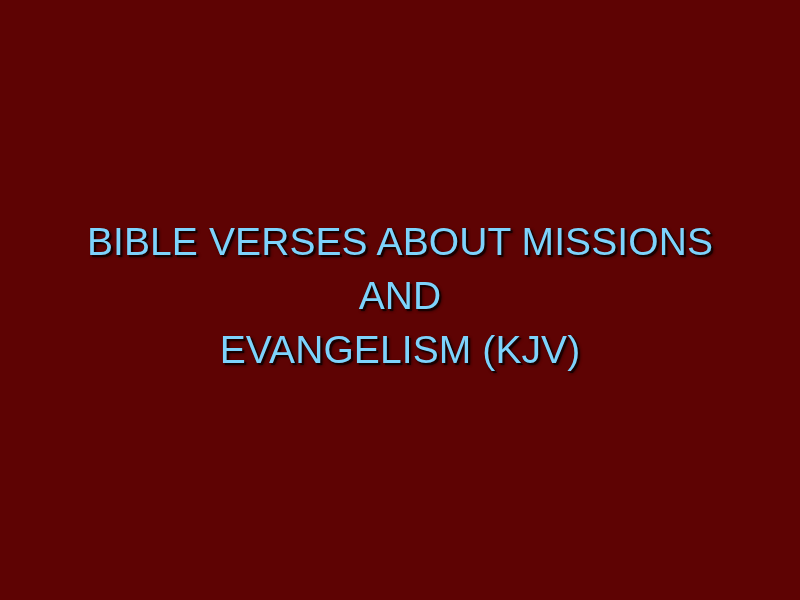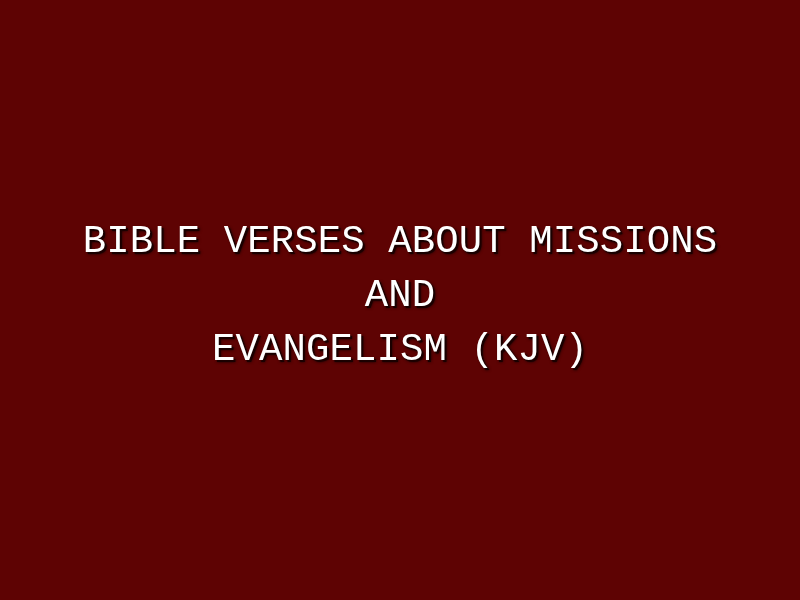"BIBLE VERSES ABOUT MISSIONS AND" .headline { color: #ffffff -> #7dd3fc; font-family: Liberation Mono, monospace -> Liberation Sans, sans-serif }
